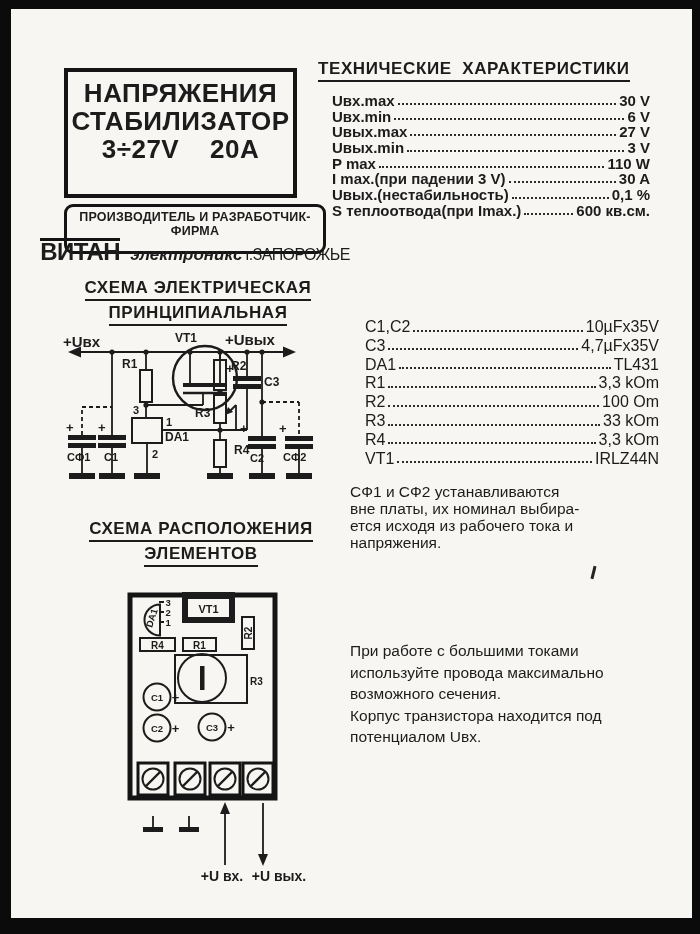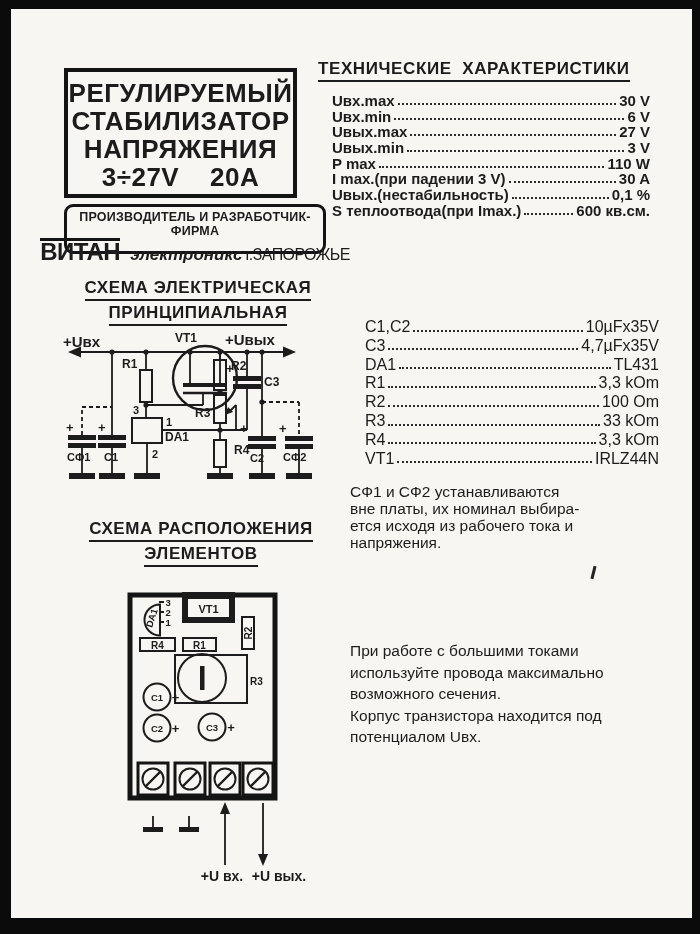"РЕГУЛИРУЕМЫЙ" div.title-line { html: <div>РЕГУЛИРУЕМЫЙ</div> -> none }
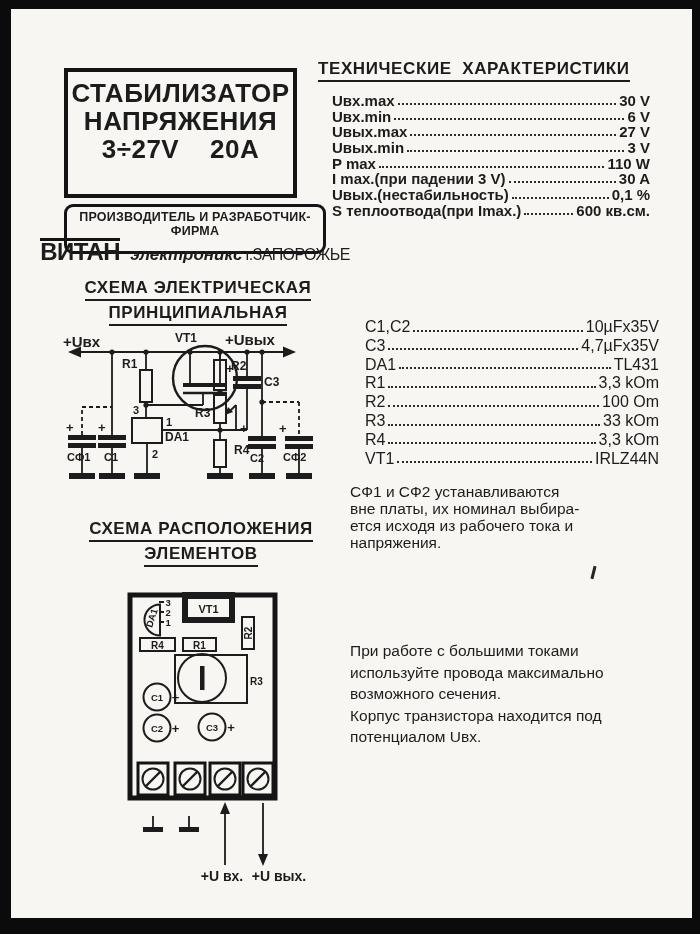"СТАБИЛИЗАТОР" div.title-line { order: before "НАПРЯЖЕНИЯ" -> after "НАПРЯЖЕНИЯ" }
